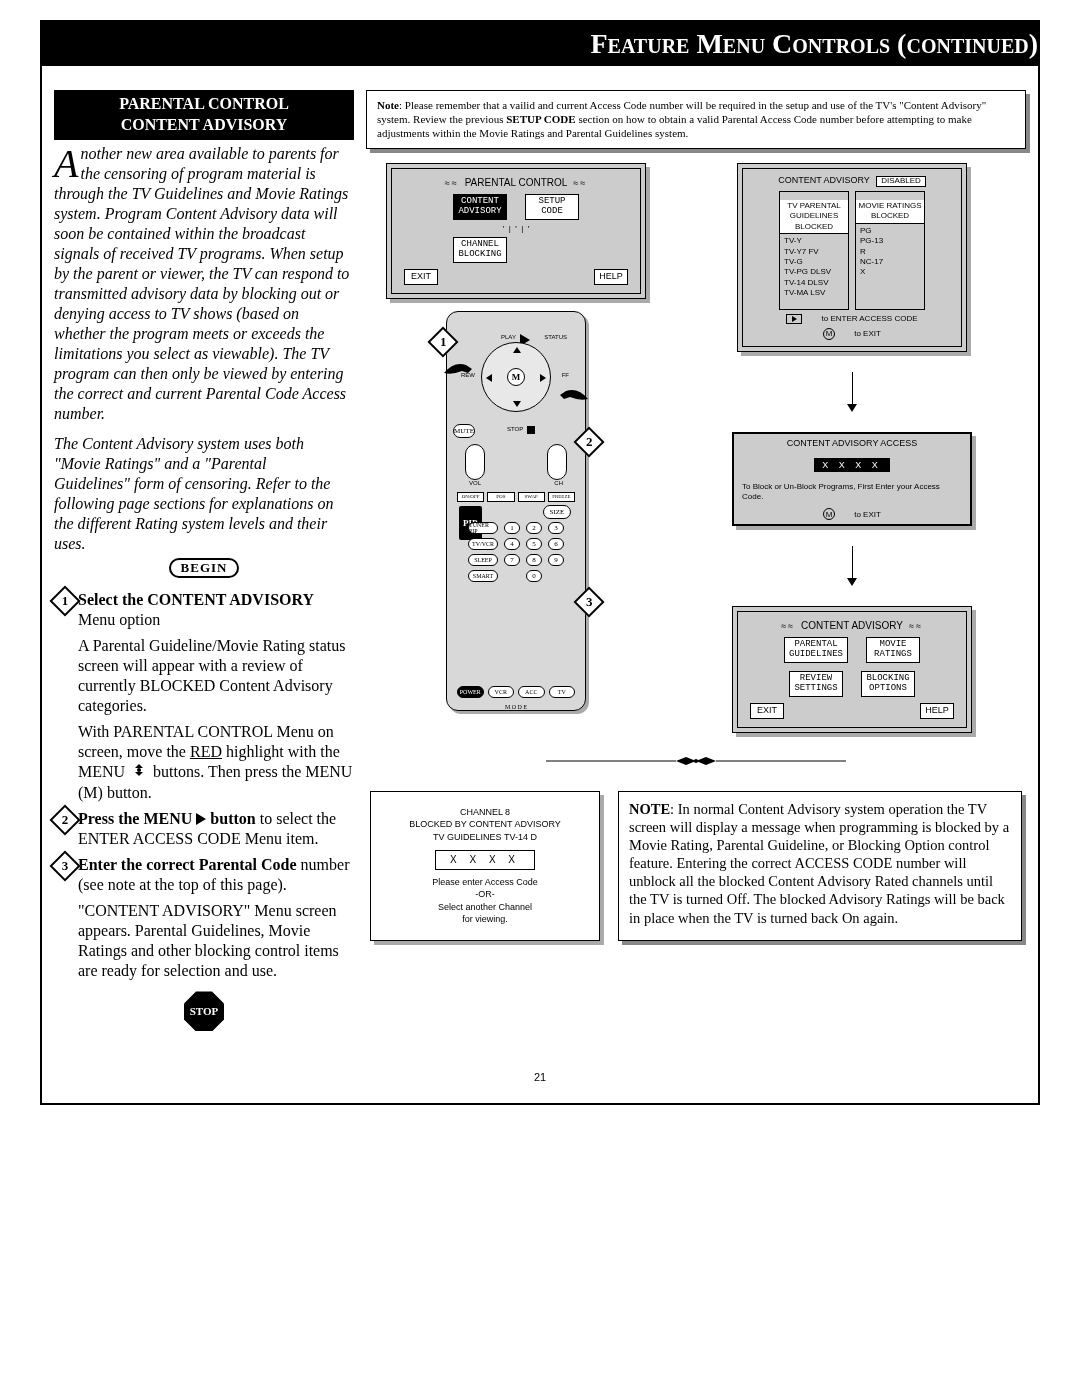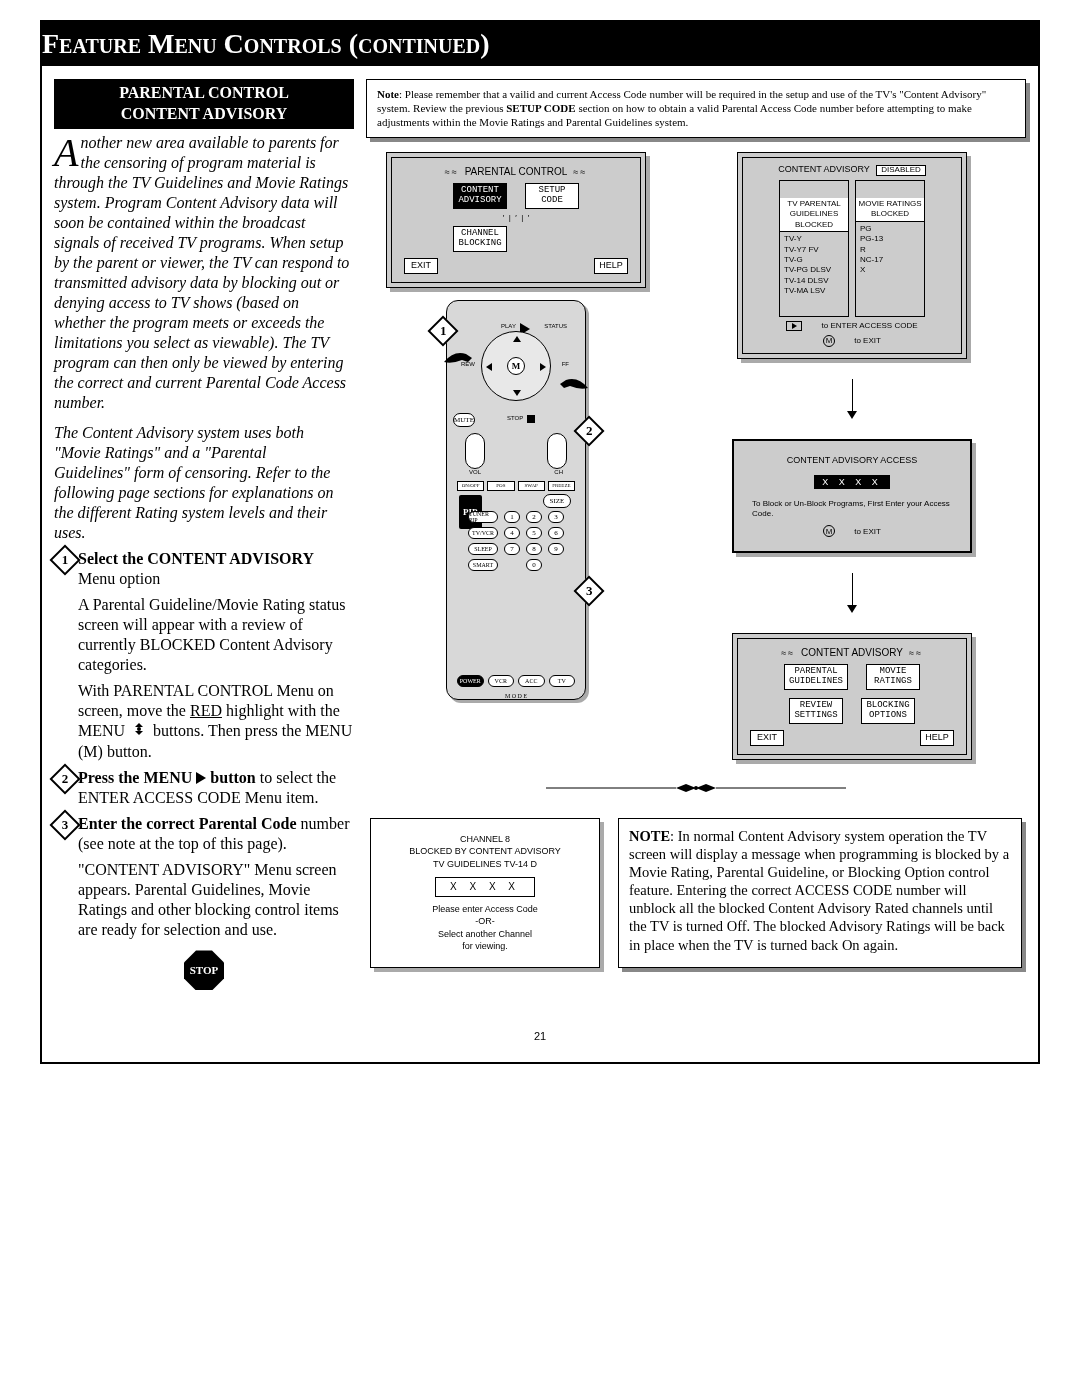"Feature Menu Controls (continued)" .title-bar { margin-bottom: 13px -> 24px; text-align: left -> right }
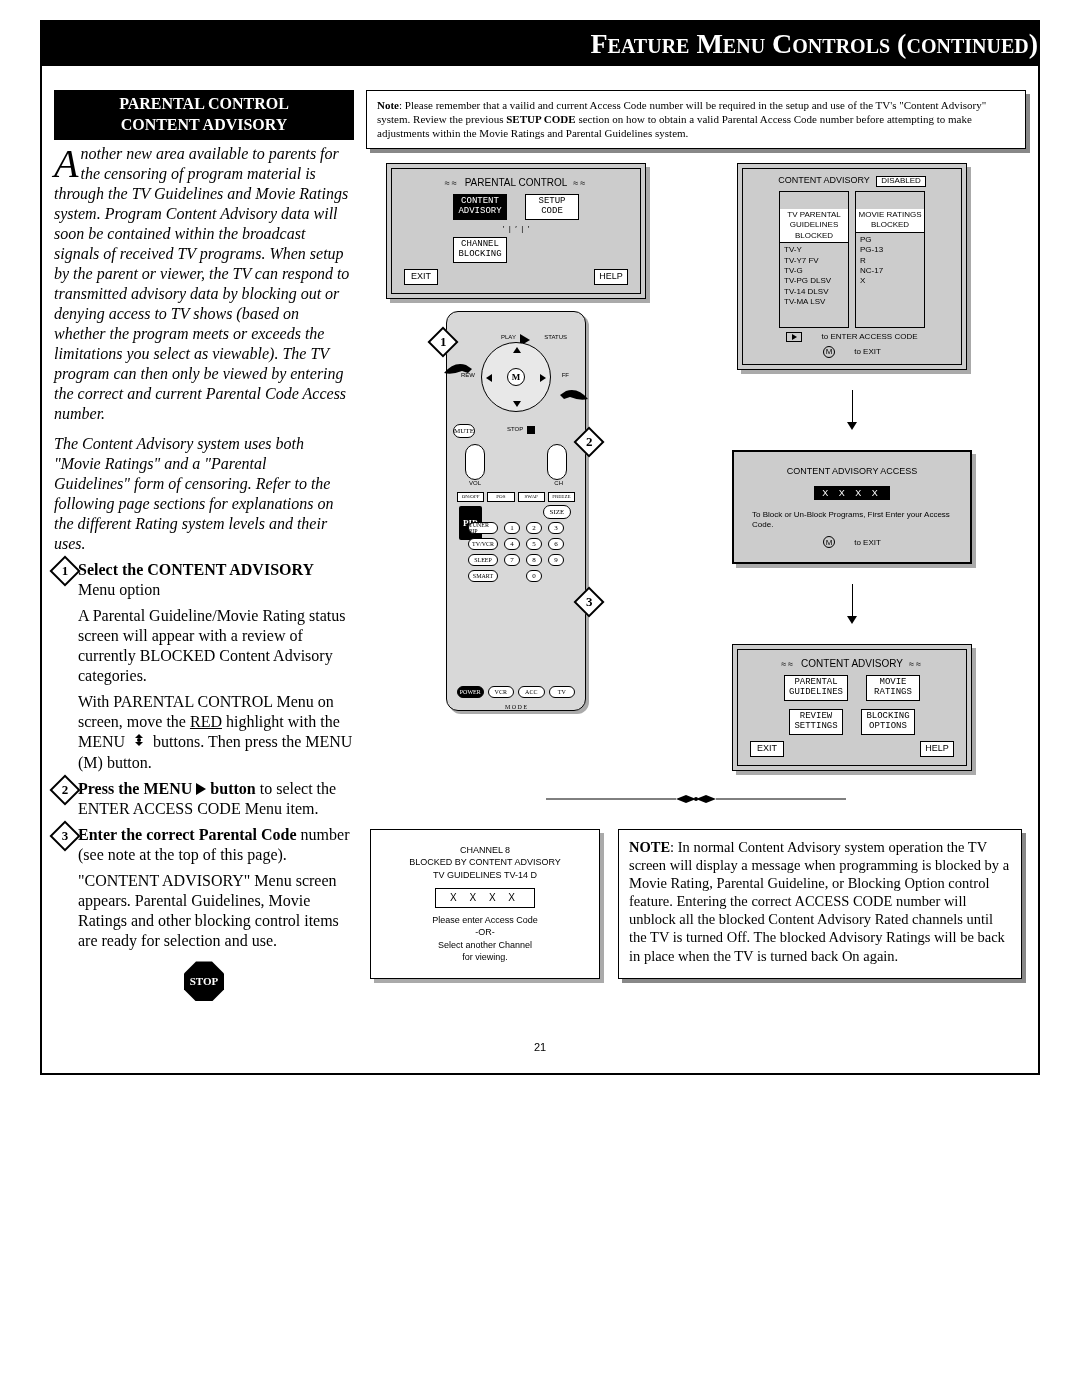"TV PARENTAL GUIDELINES BLOCKED" .ratings-cols .col { padding: 19px 4px -> 10px 4px }
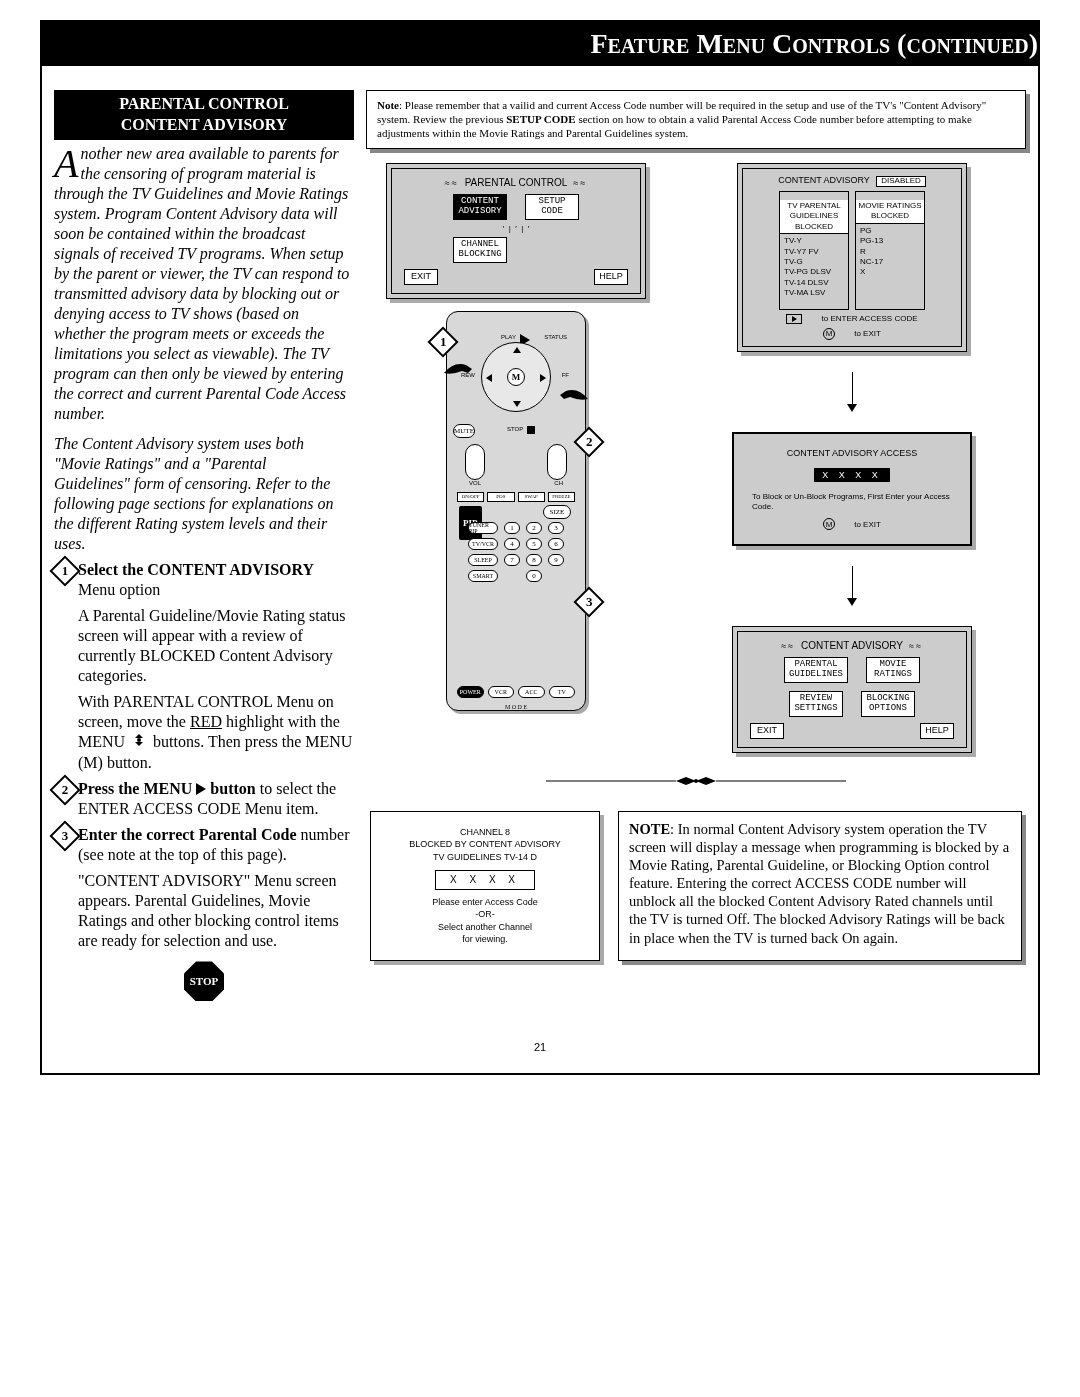"CONTENT ADVISORY ACCESS" .access-inner { padding: 14px -> 4px }
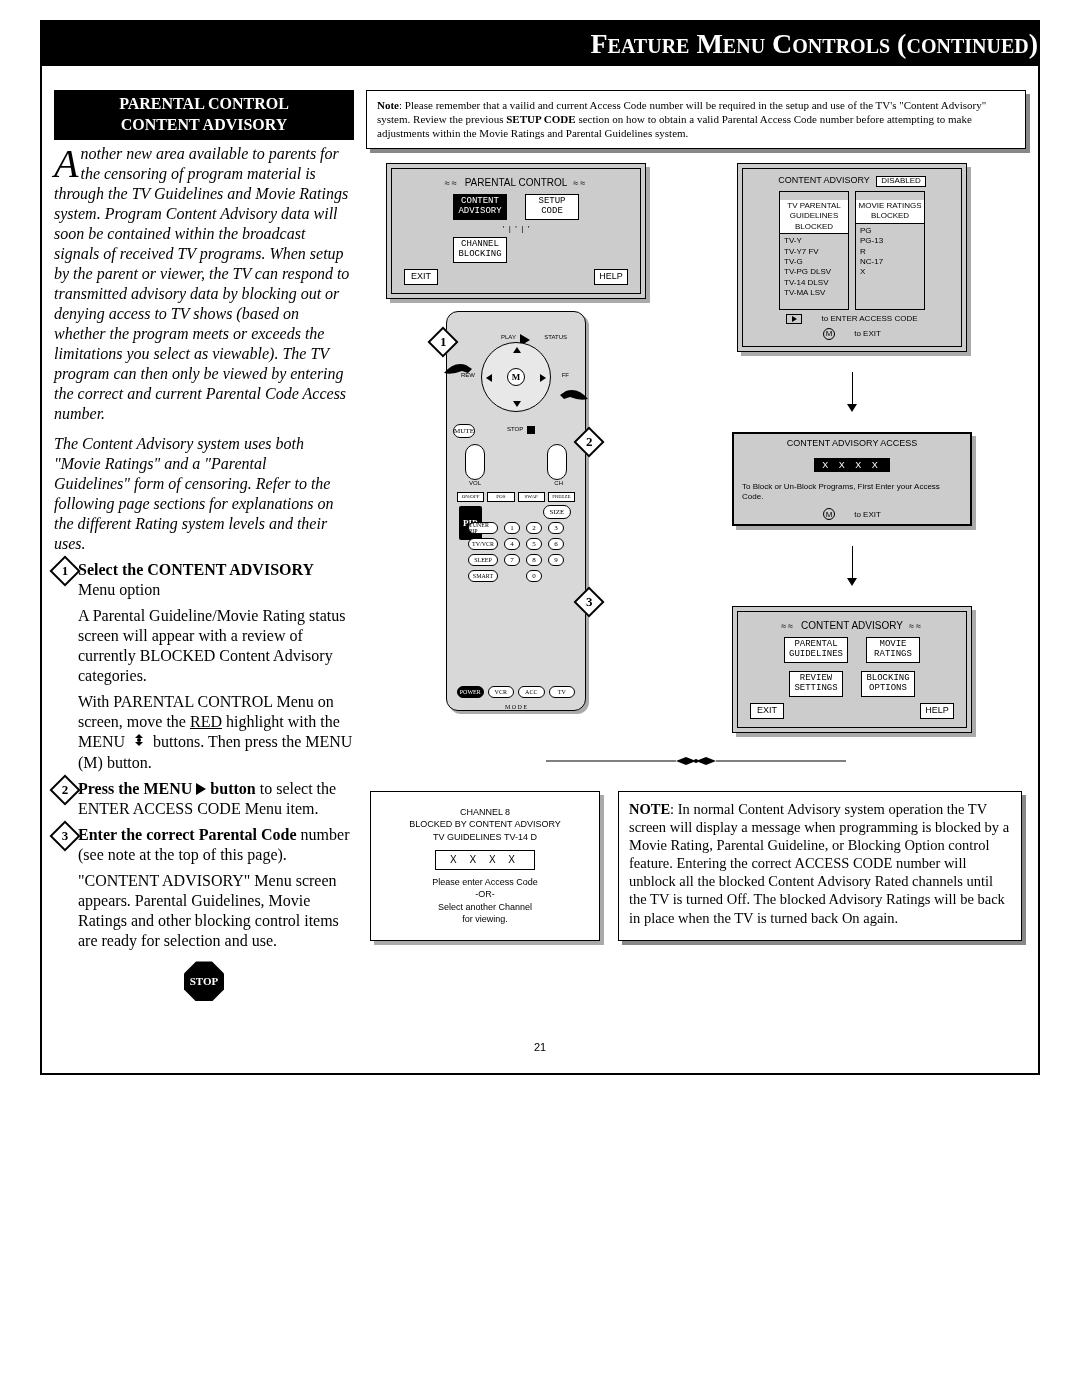"BEGIN" div.begin-row { html: none -> <div><span>BEGIN</span></div> }
